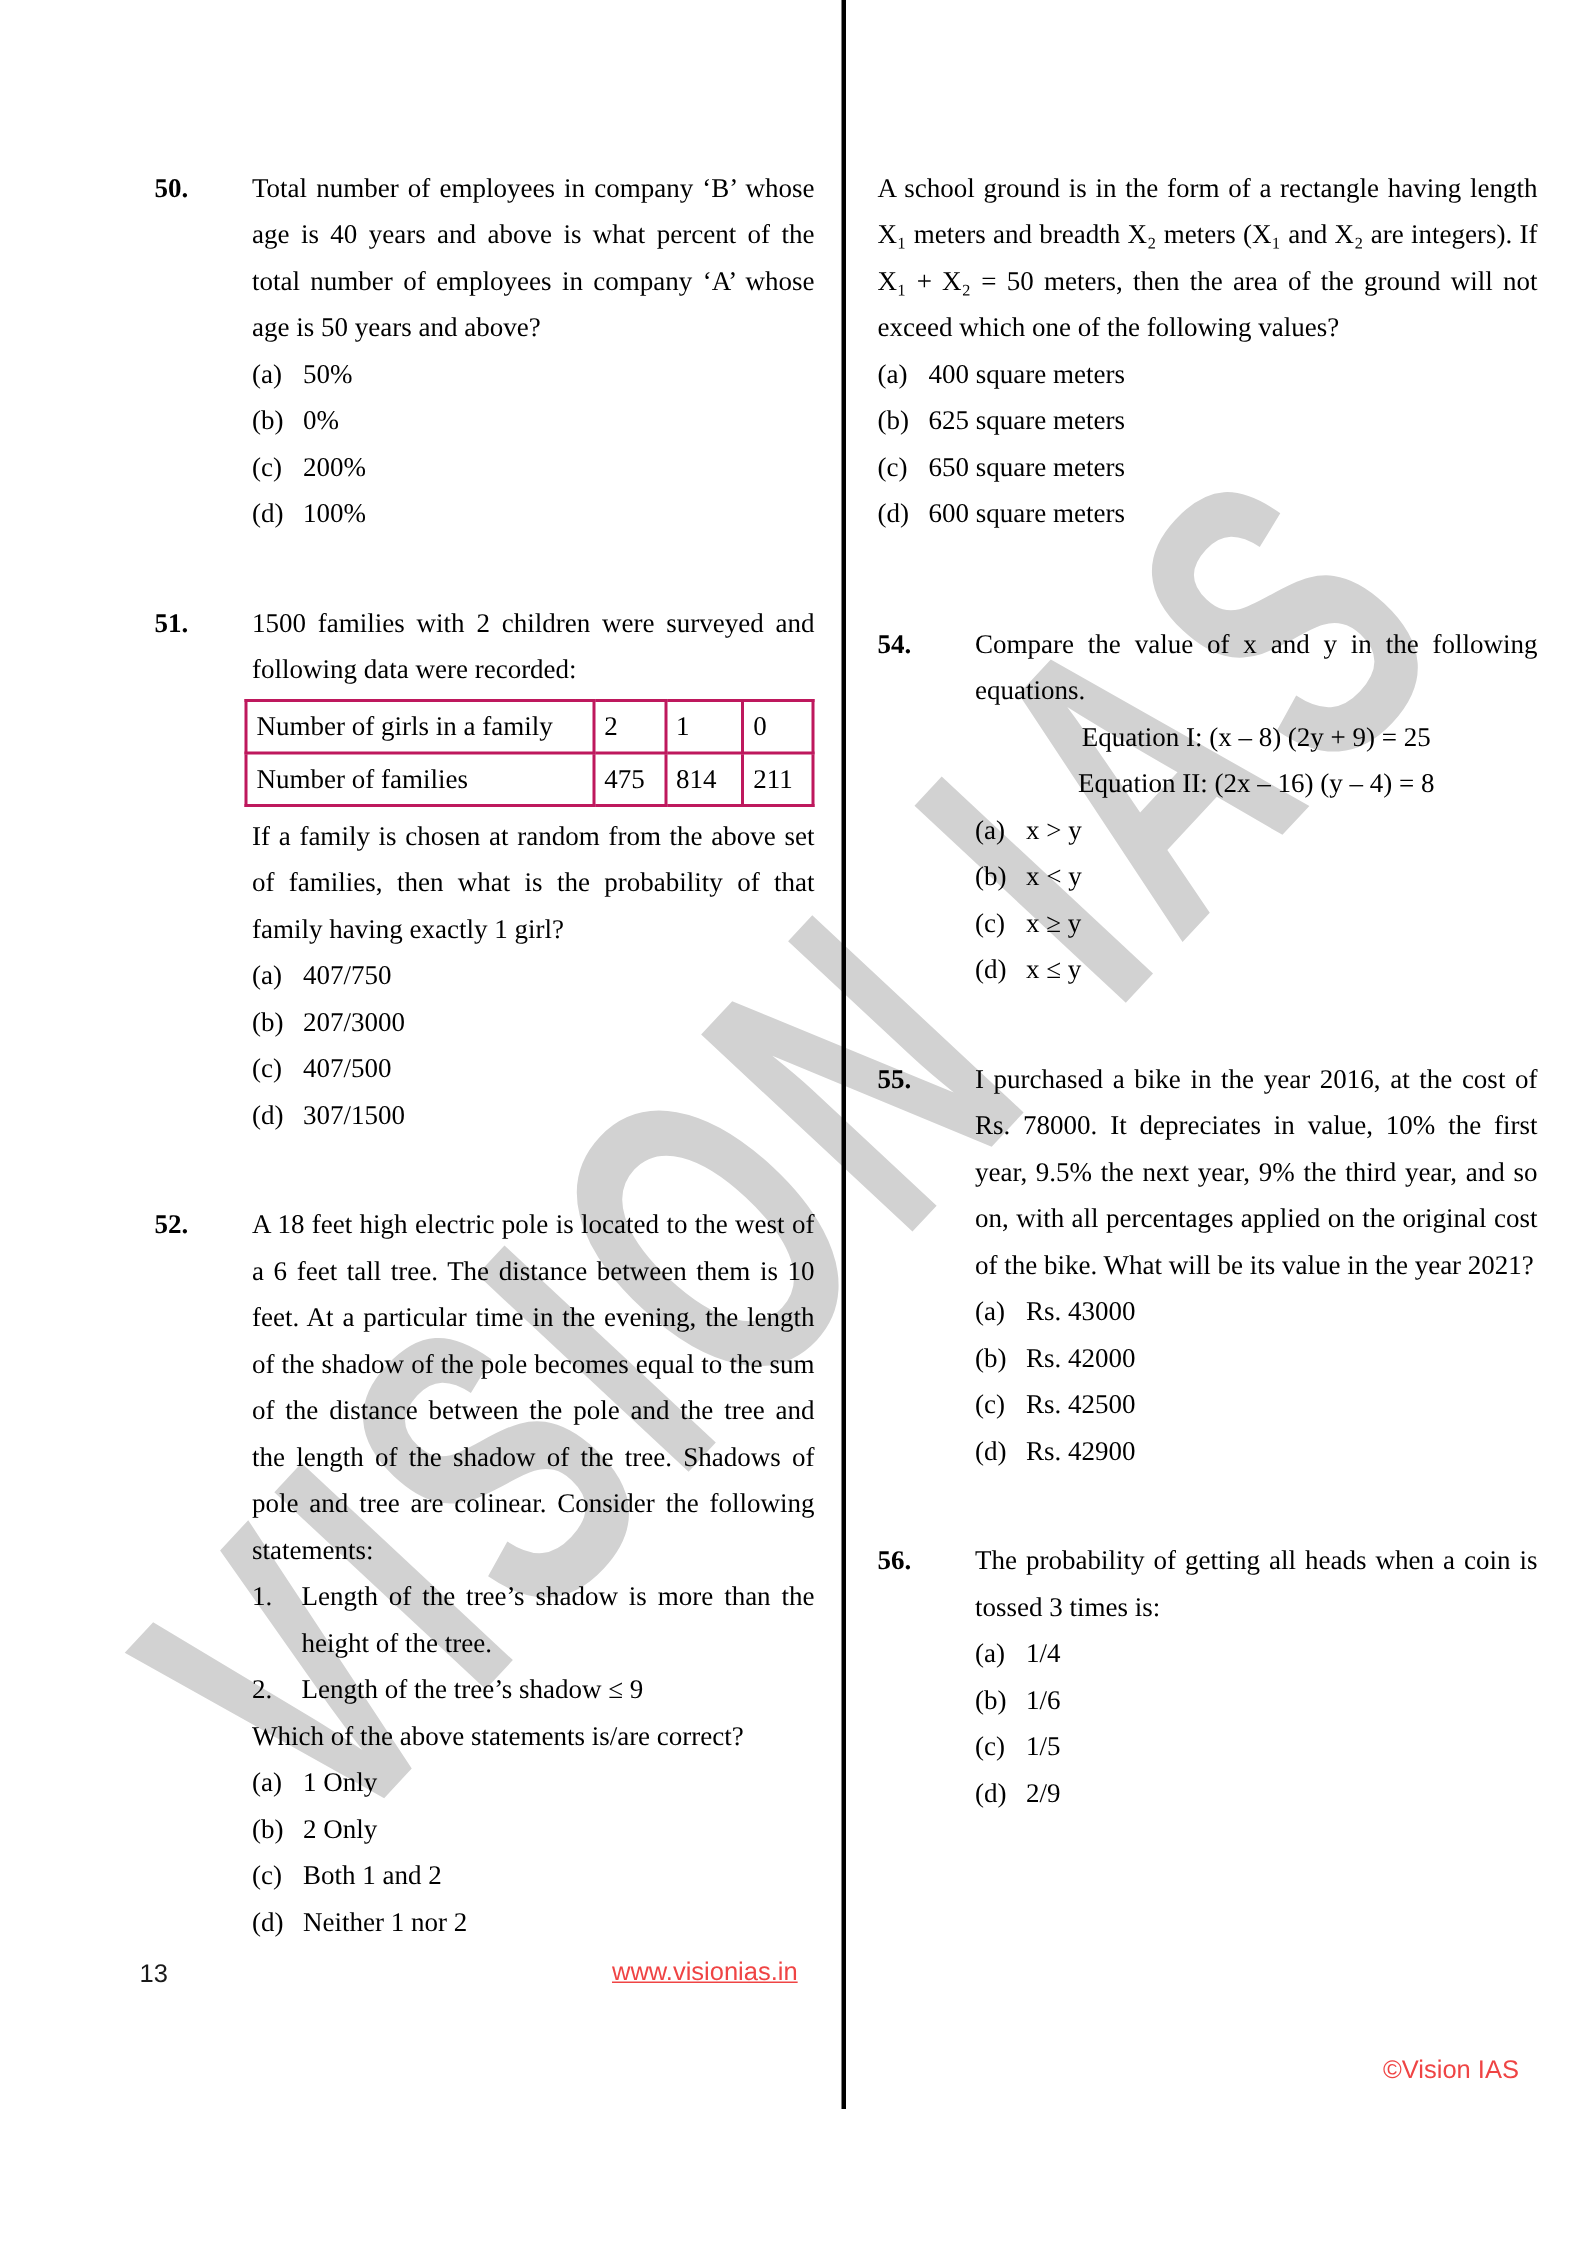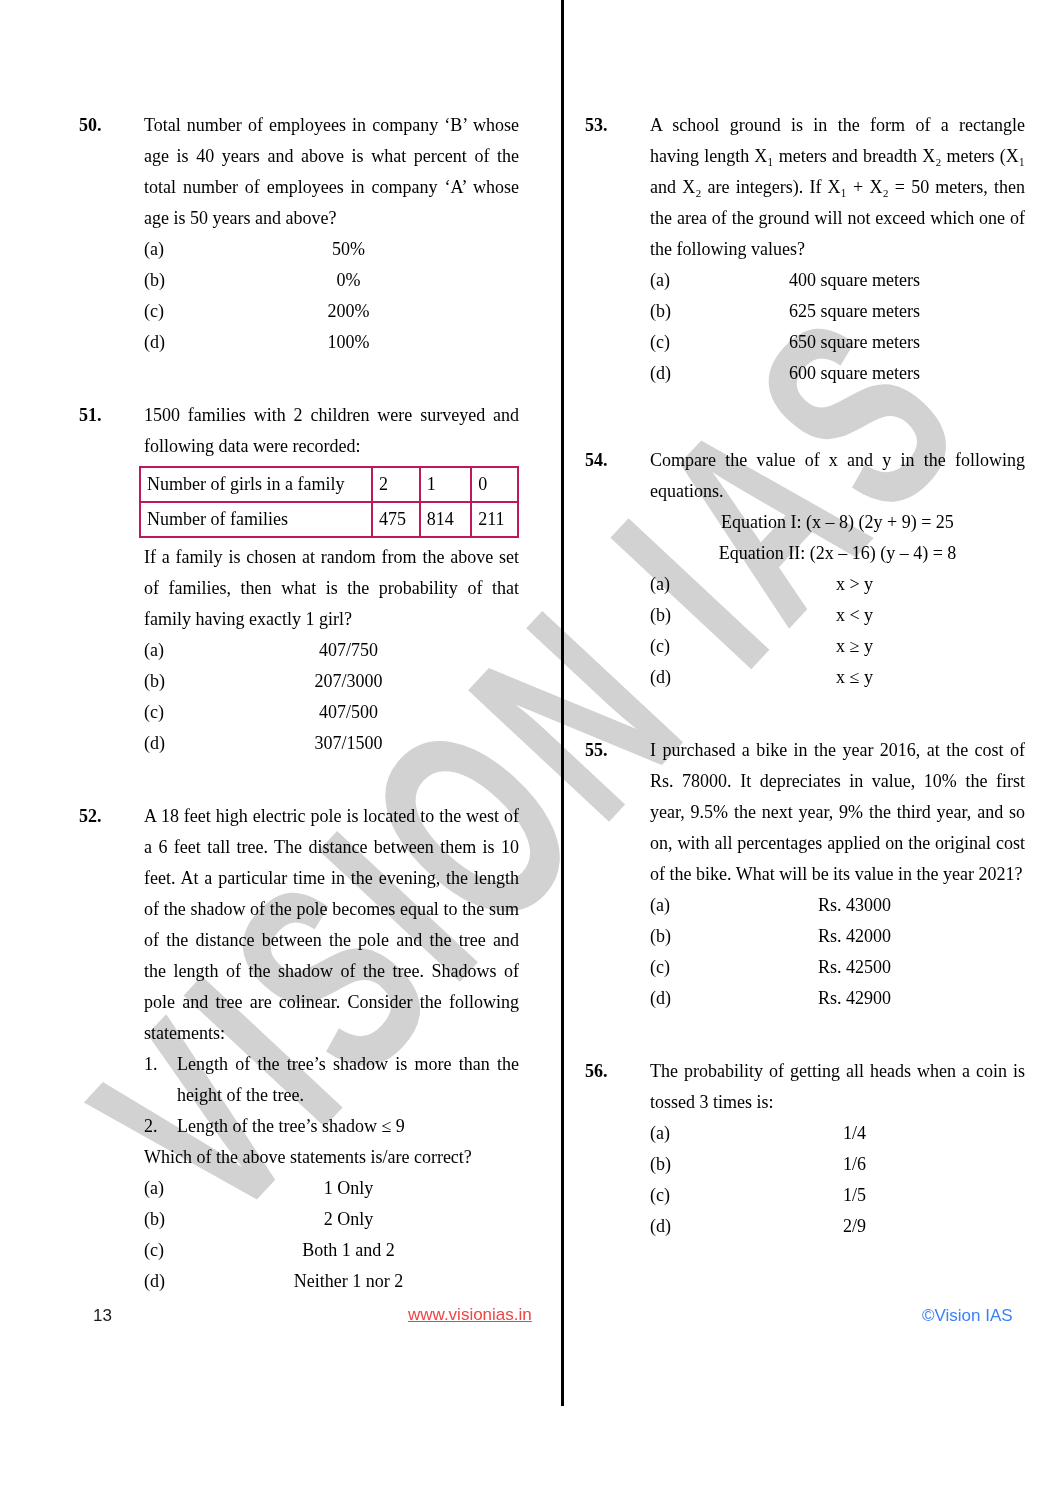"50." .col-left { left: 79px -> 103px }
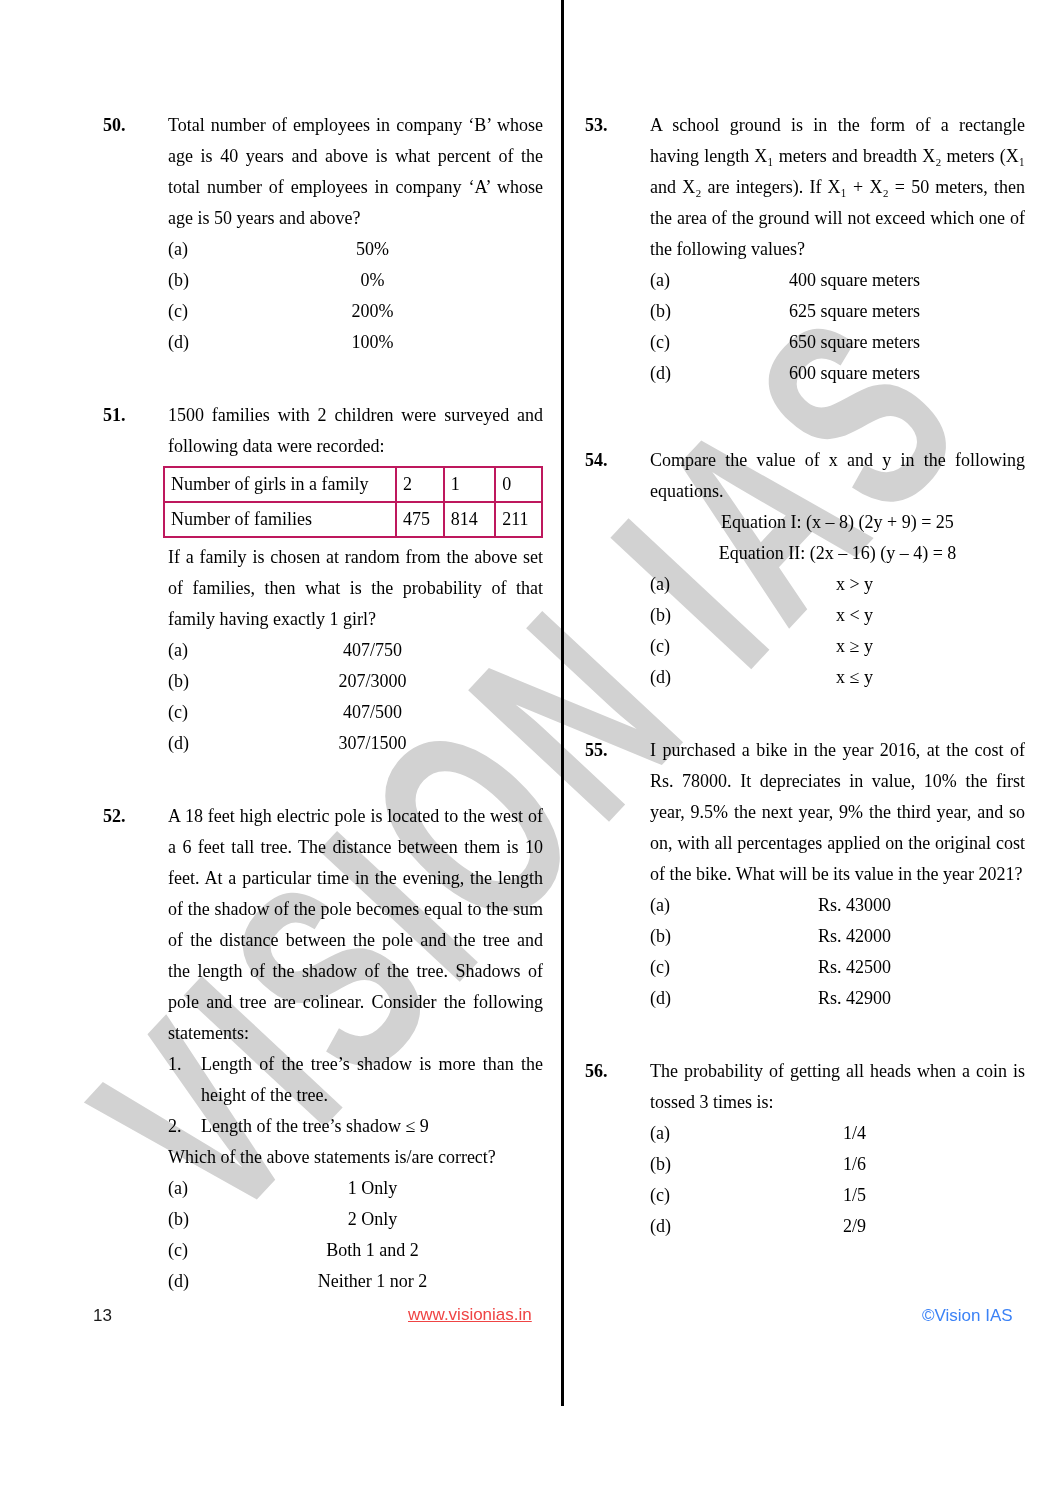"53." div.qnum { html: <div>53.</div> -> none }
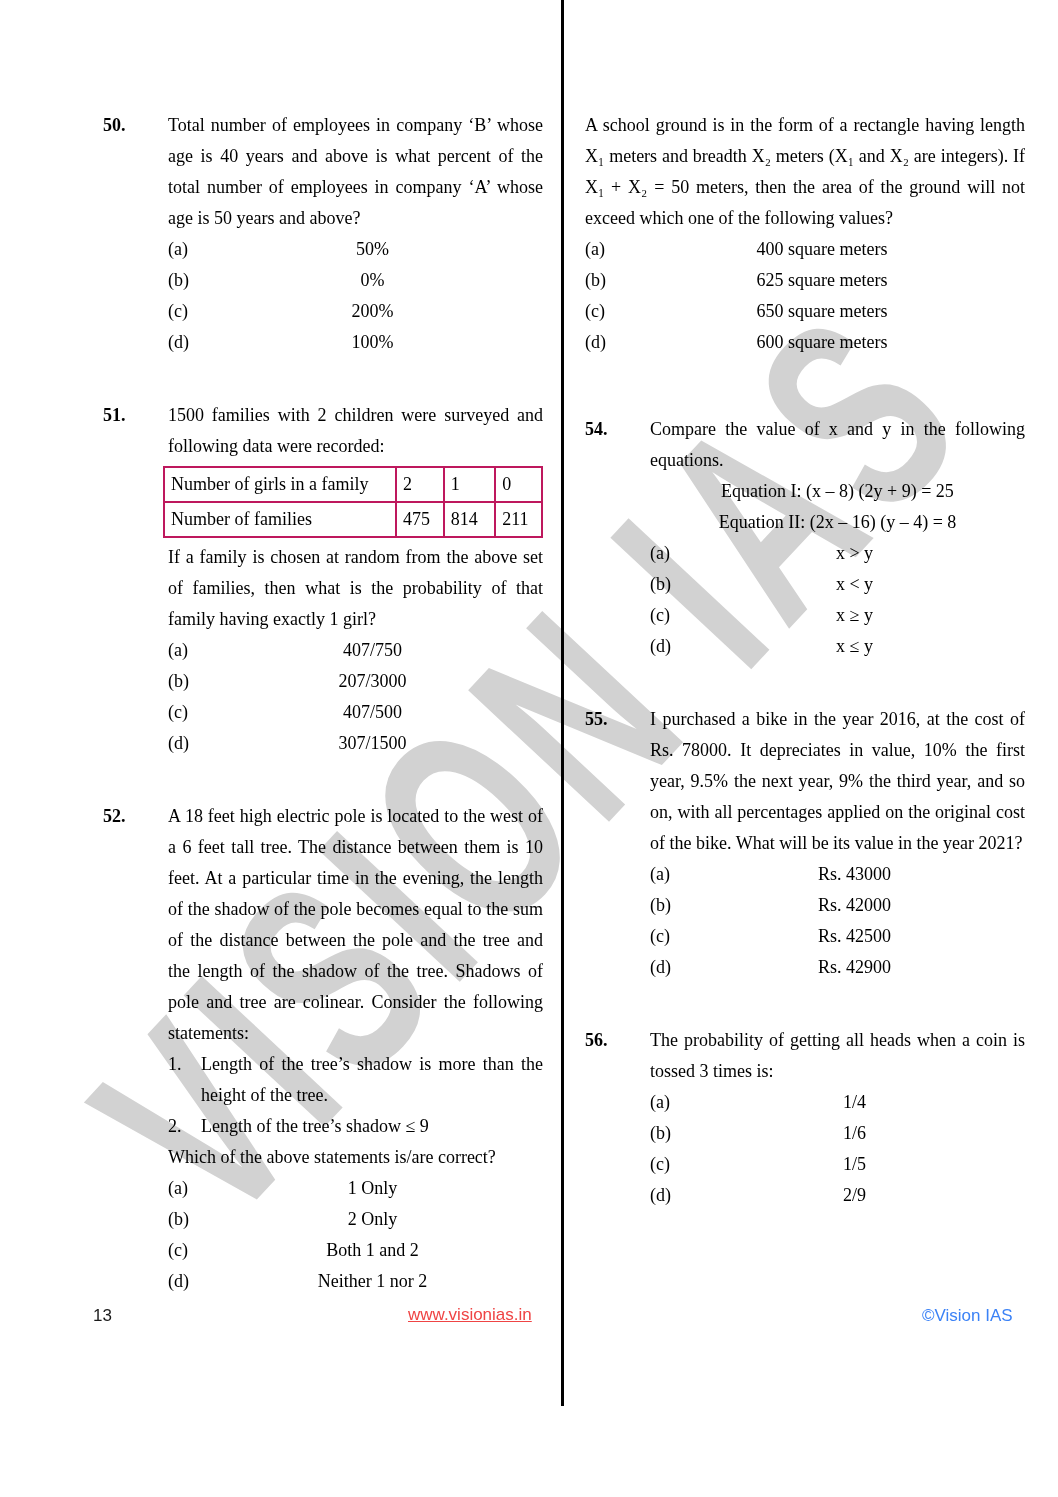"50%" .opt-text { text-align: center -> none }
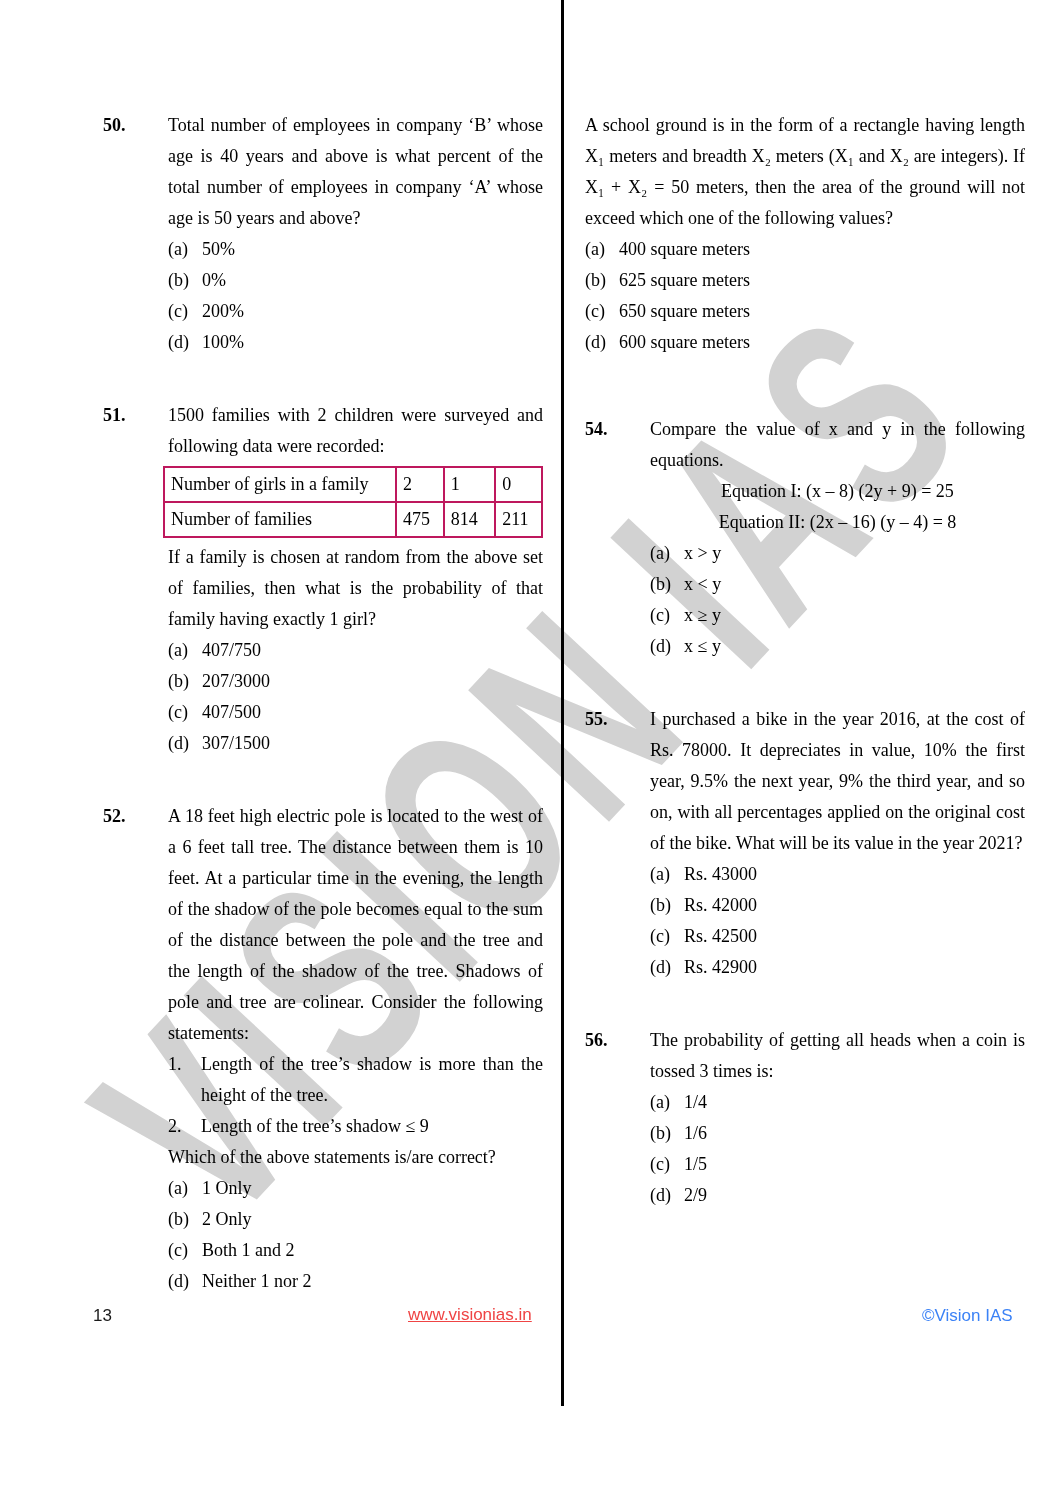"©Vision IAS" .footer-copy { color: #3b82f6 -> #ef4444; top: 1306px -> 1370px }
